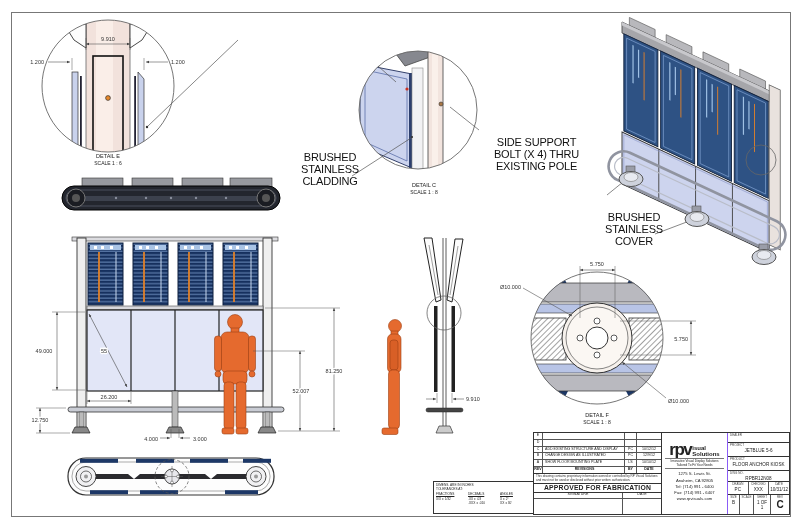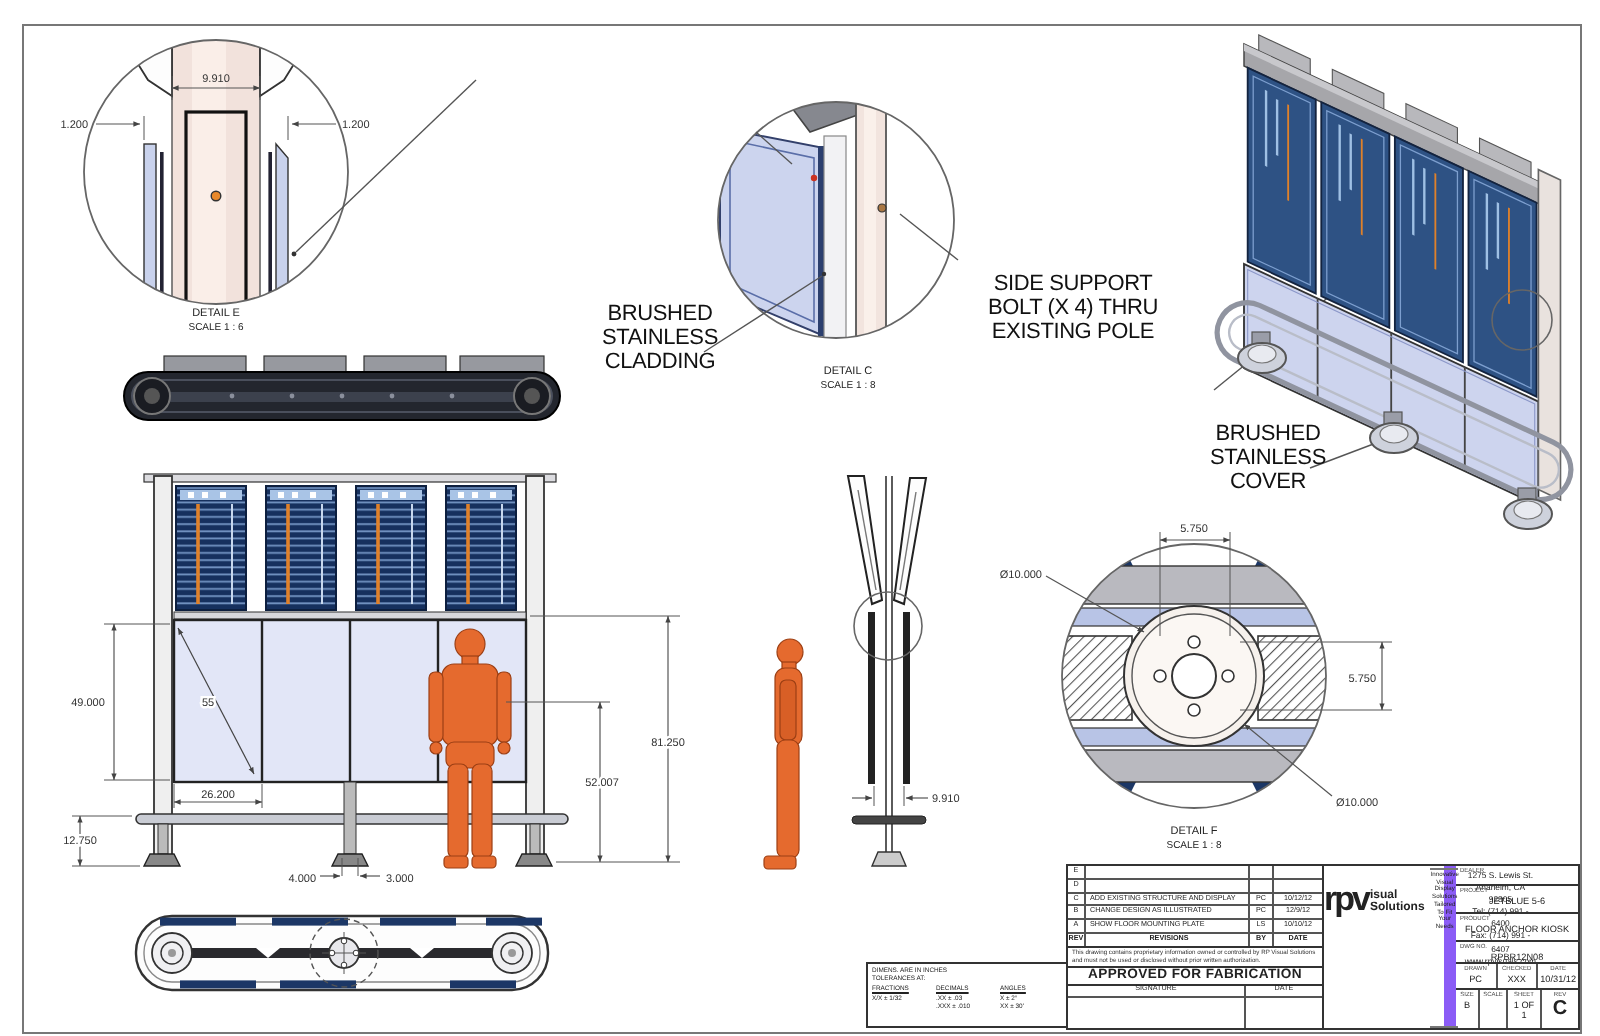"rpv" .tcol2 { border-right: 6px solid #8b5cf6 -> 1px solid #8b5cf6; flex-direction: row -> column }
